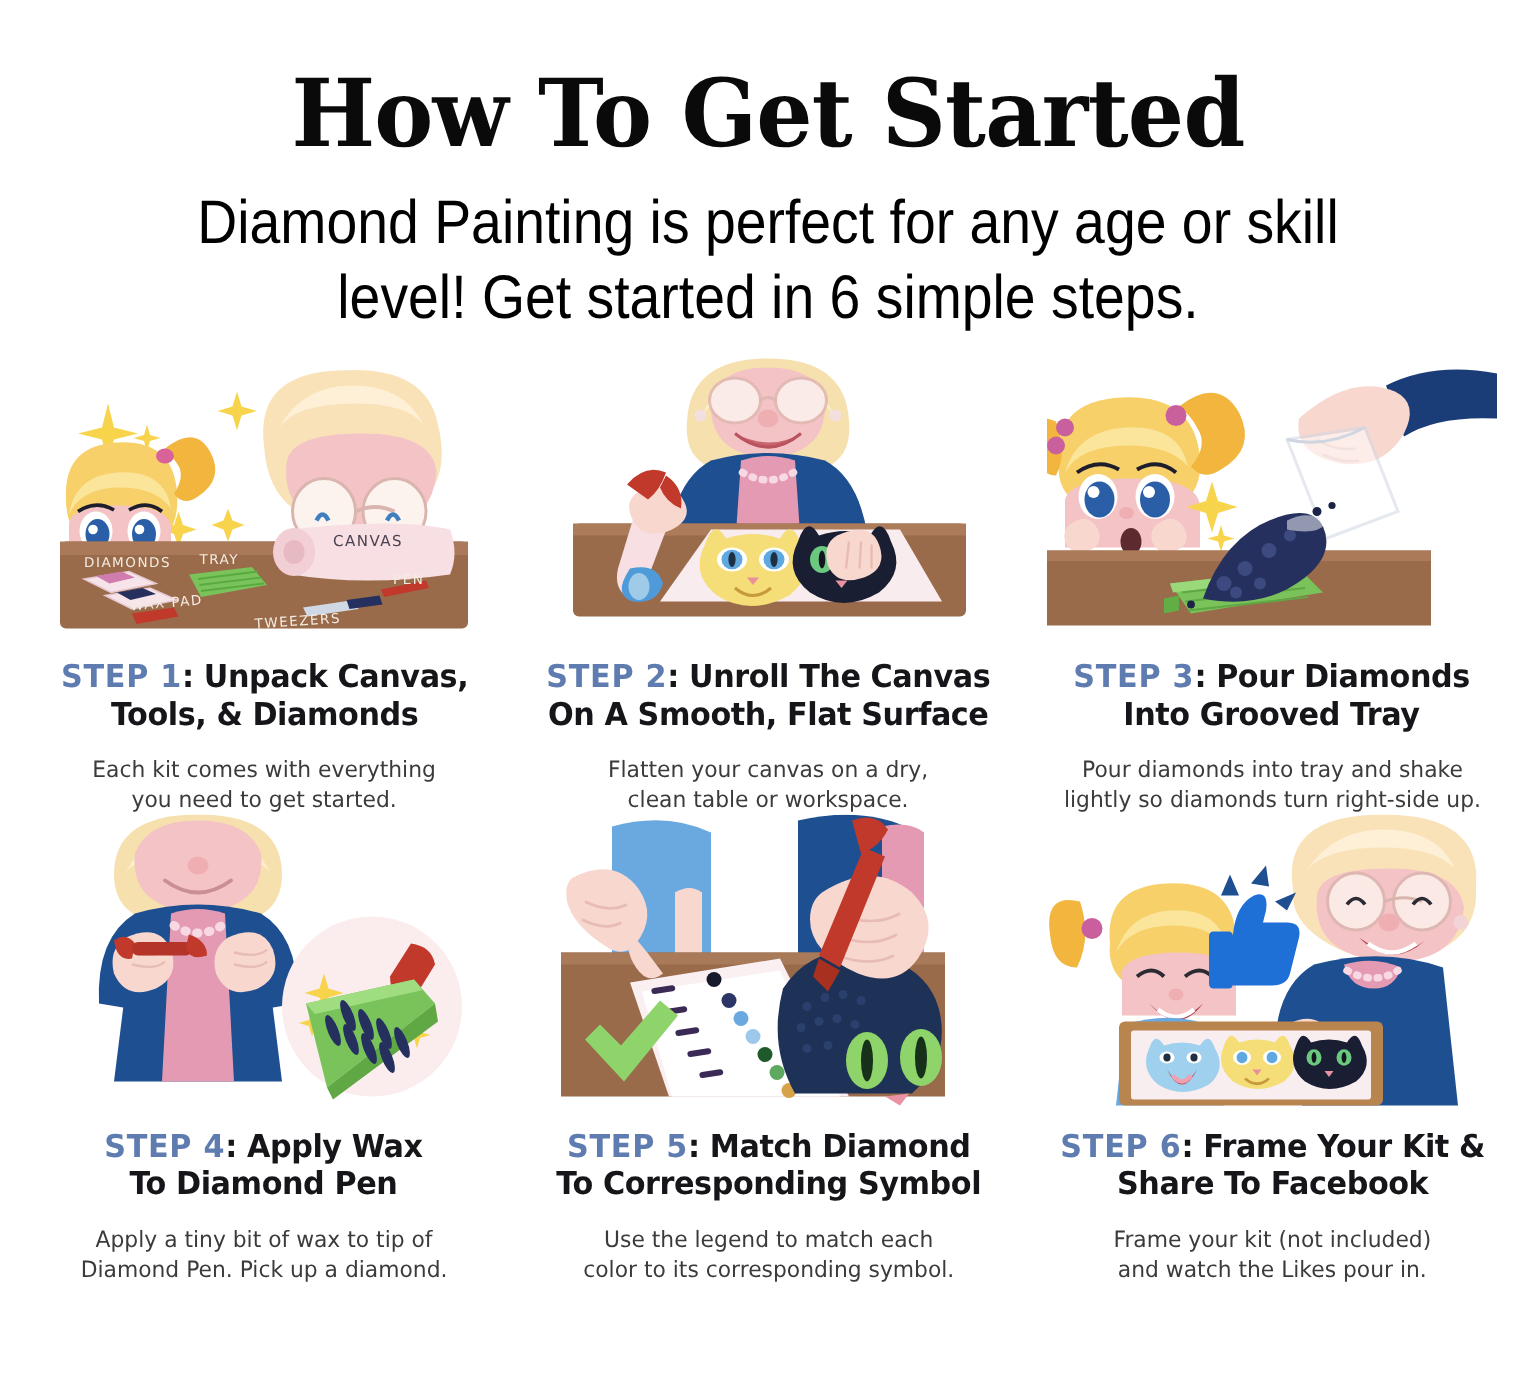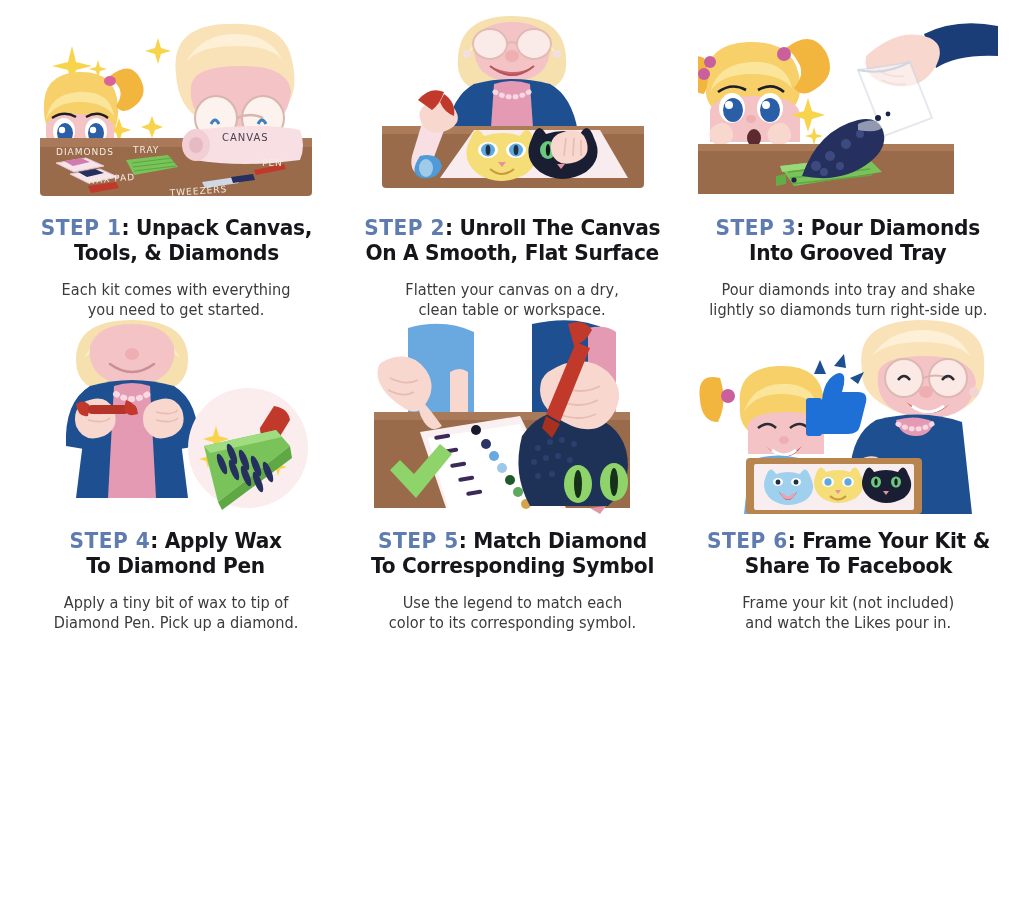"How To Get Started" div.header { html: none -> <div> <h1>How To Get Started</h1> <div> <div>Diamond Painting is perfect for any age or skill</div> <div>level! Get started in 6 simple steps.</div> </div> </div> }
